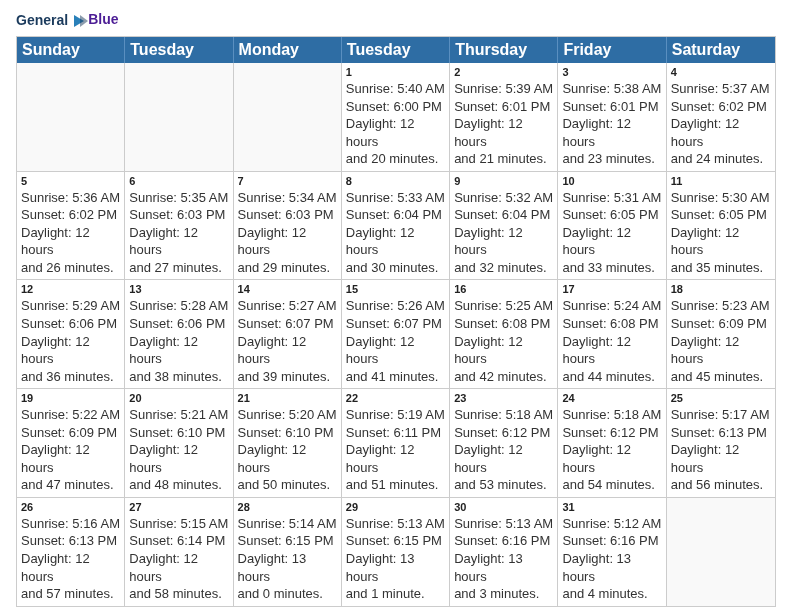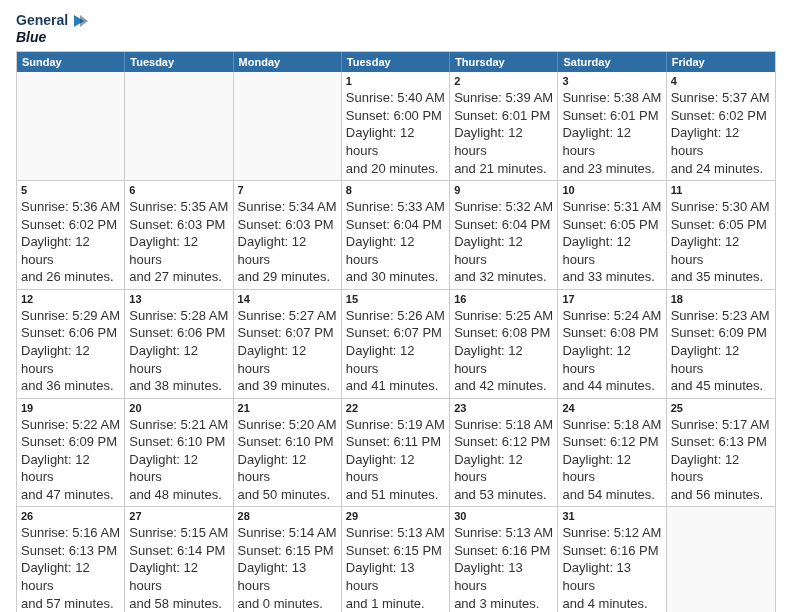"General" div { flex-direction: column -> row }
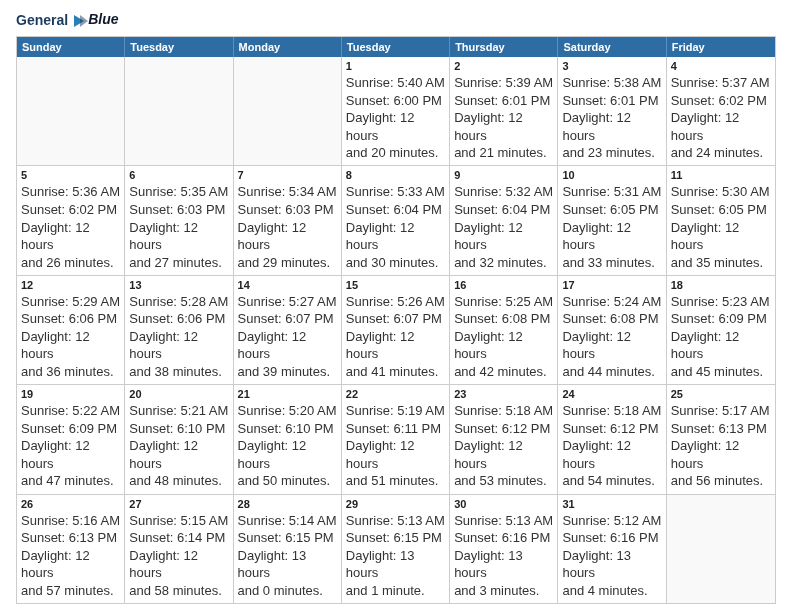"Blue" span { color: #0f172a -> #4c1d95; font-style: italic -> none }
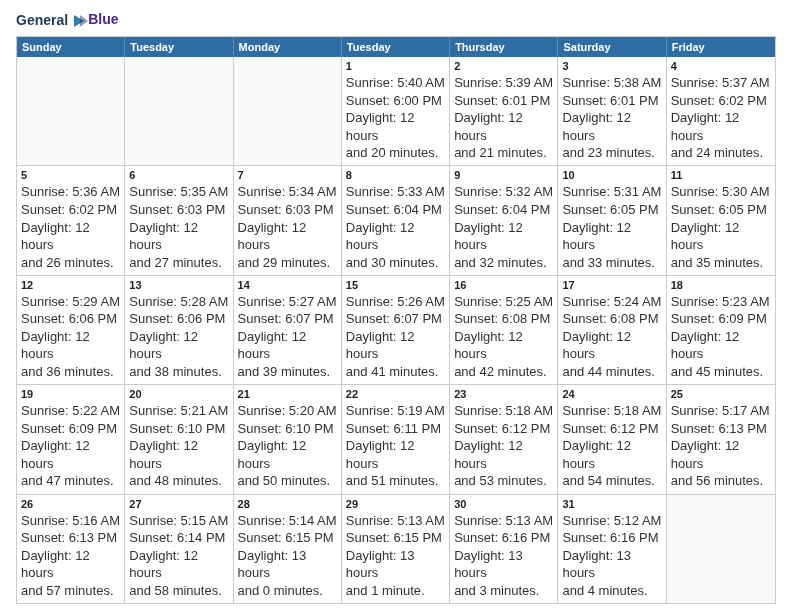"Sunday" .cal-header-cell { font-size: 11px -> 16px }
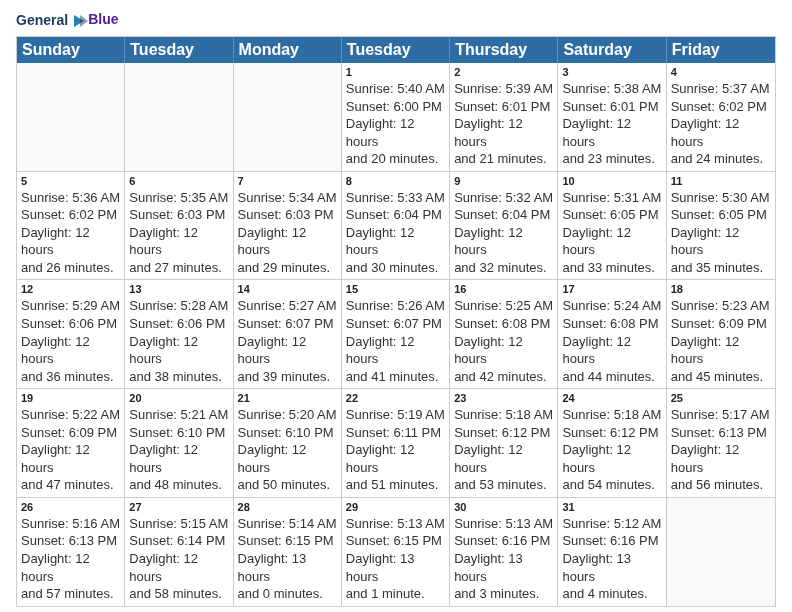"Saturday" div.cal-header-cell { order: before "Friday" -> after "Friday" }
